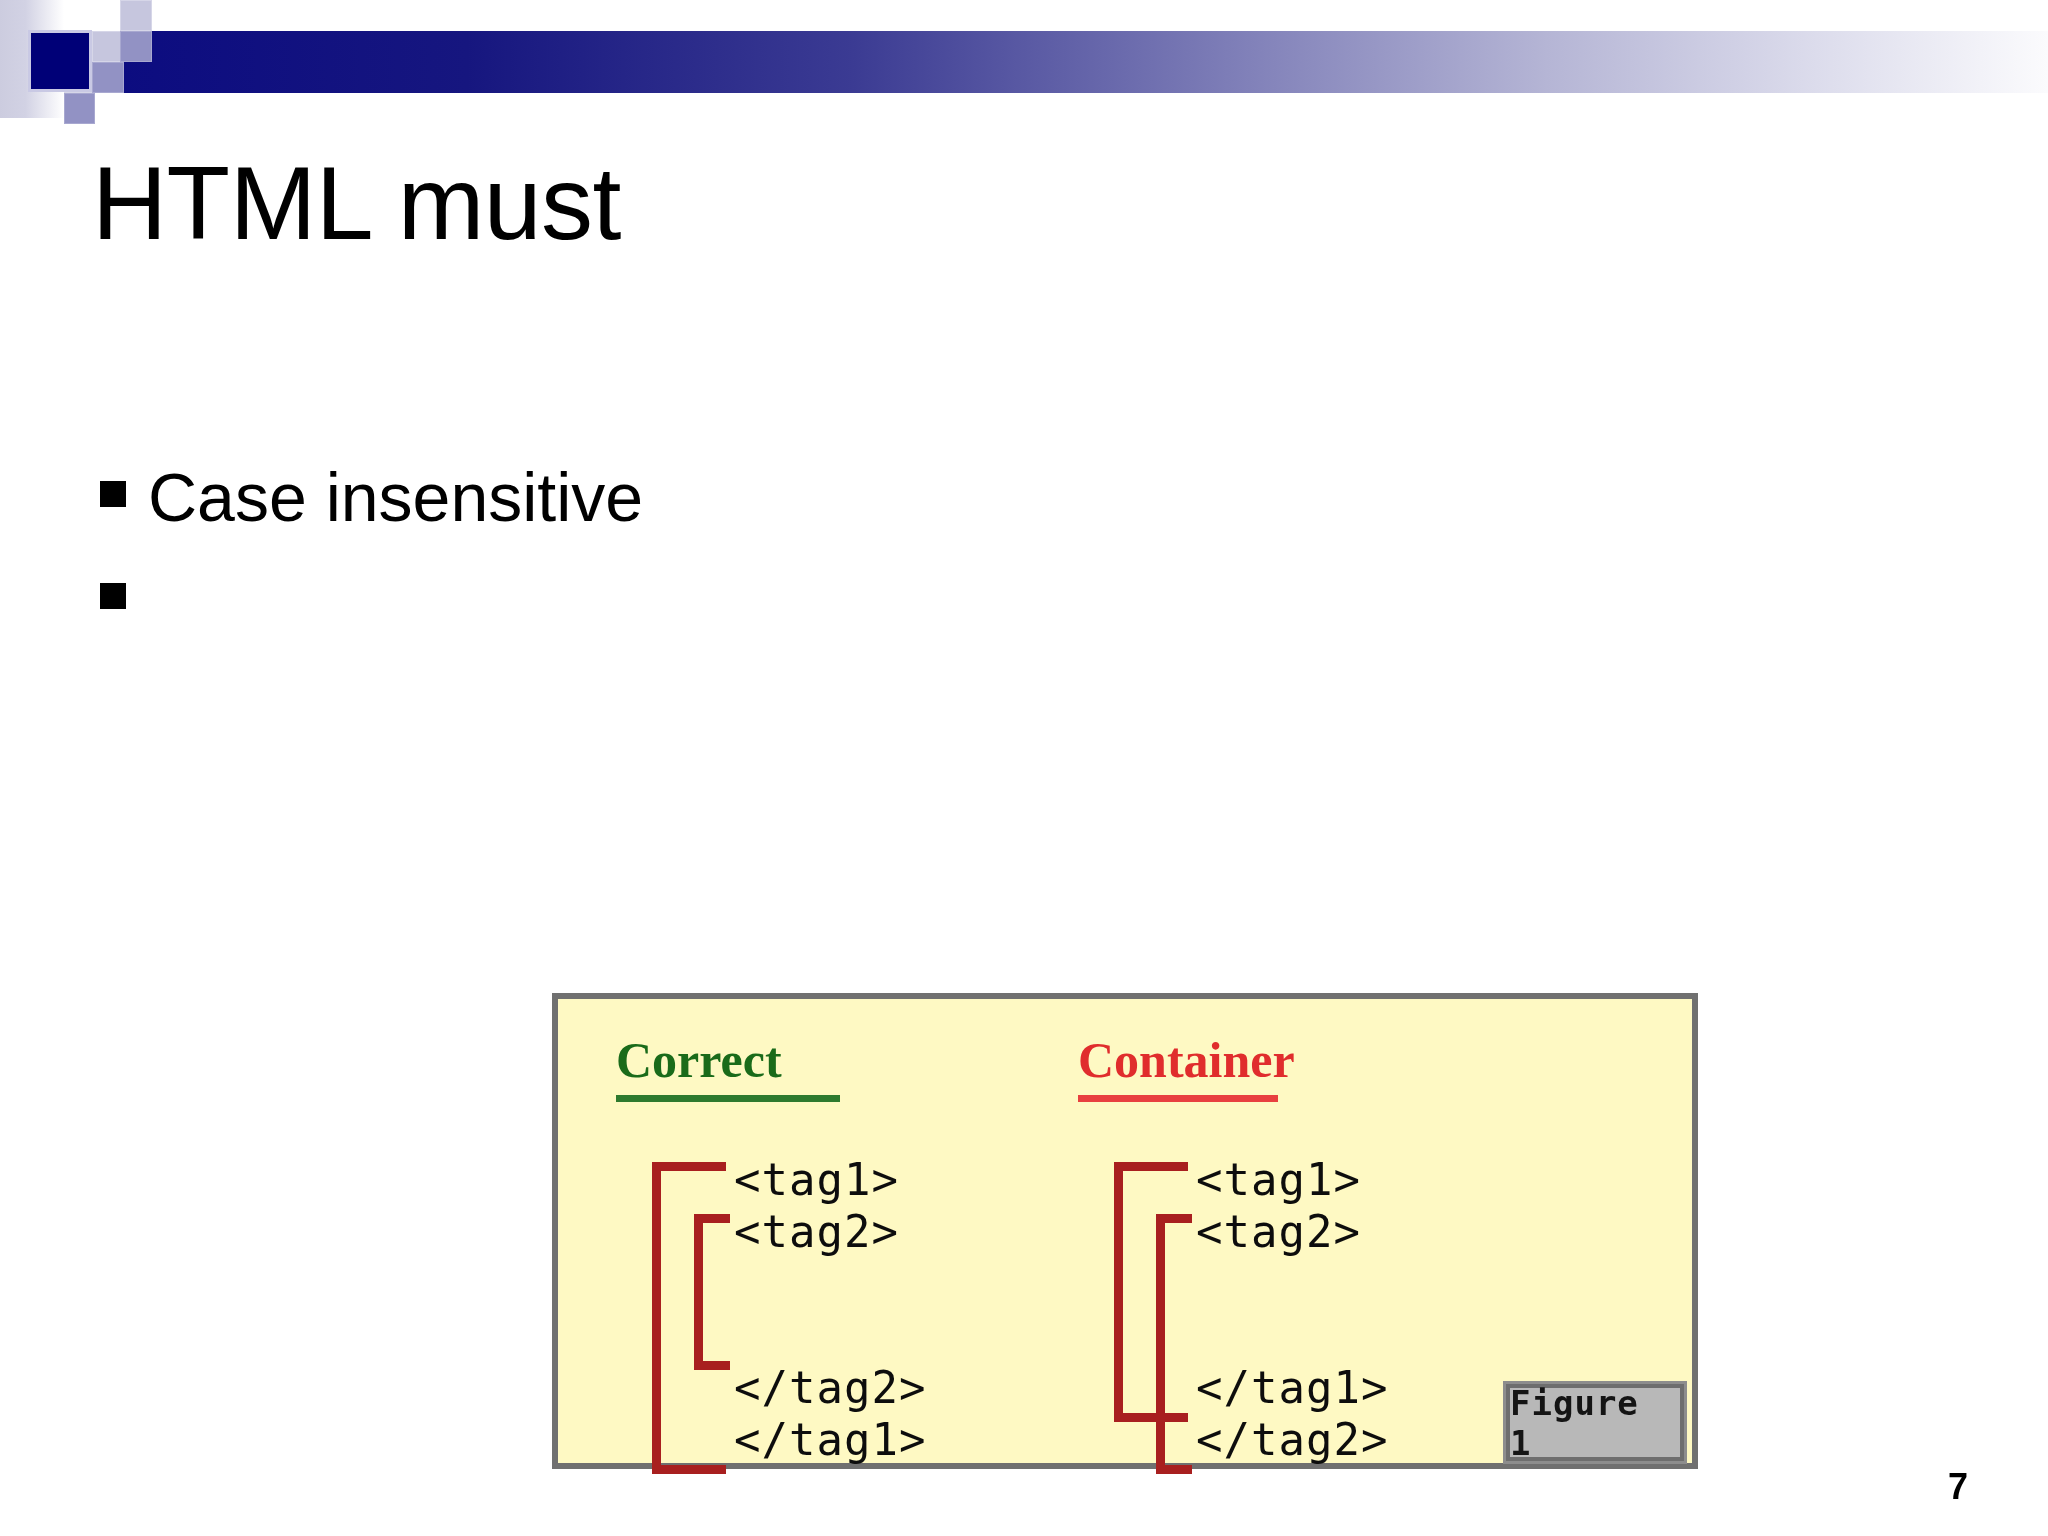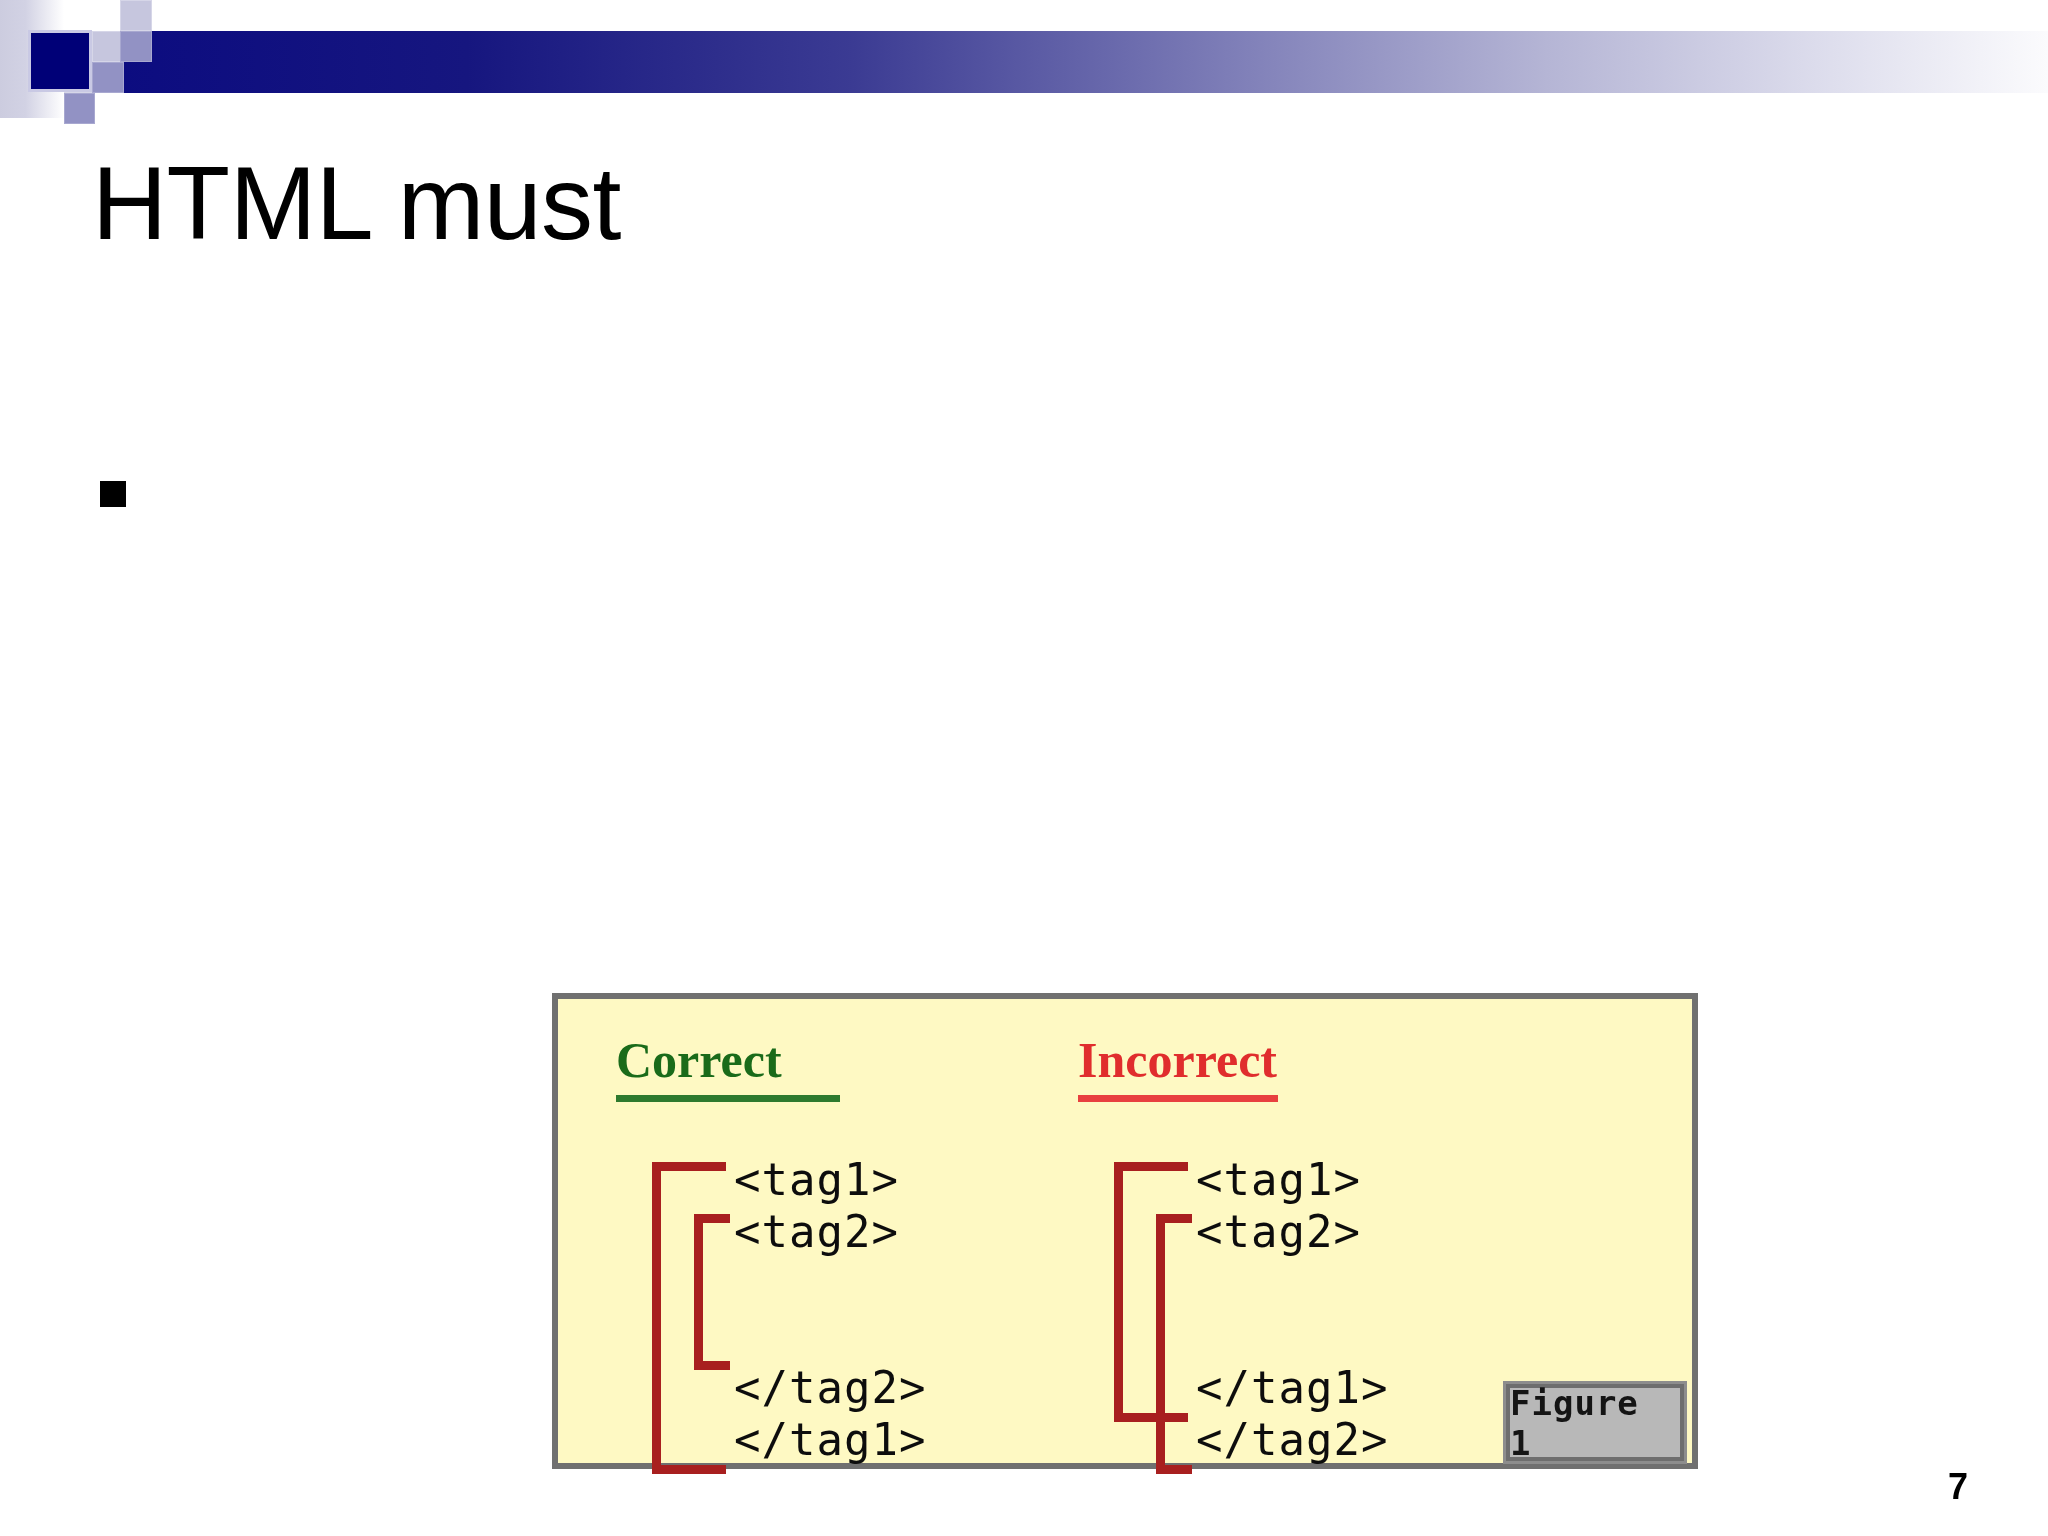"Case insensitive" div.bullet-row { html: none -> <div> <span></span> <span>Case insensitive</span> </div> }
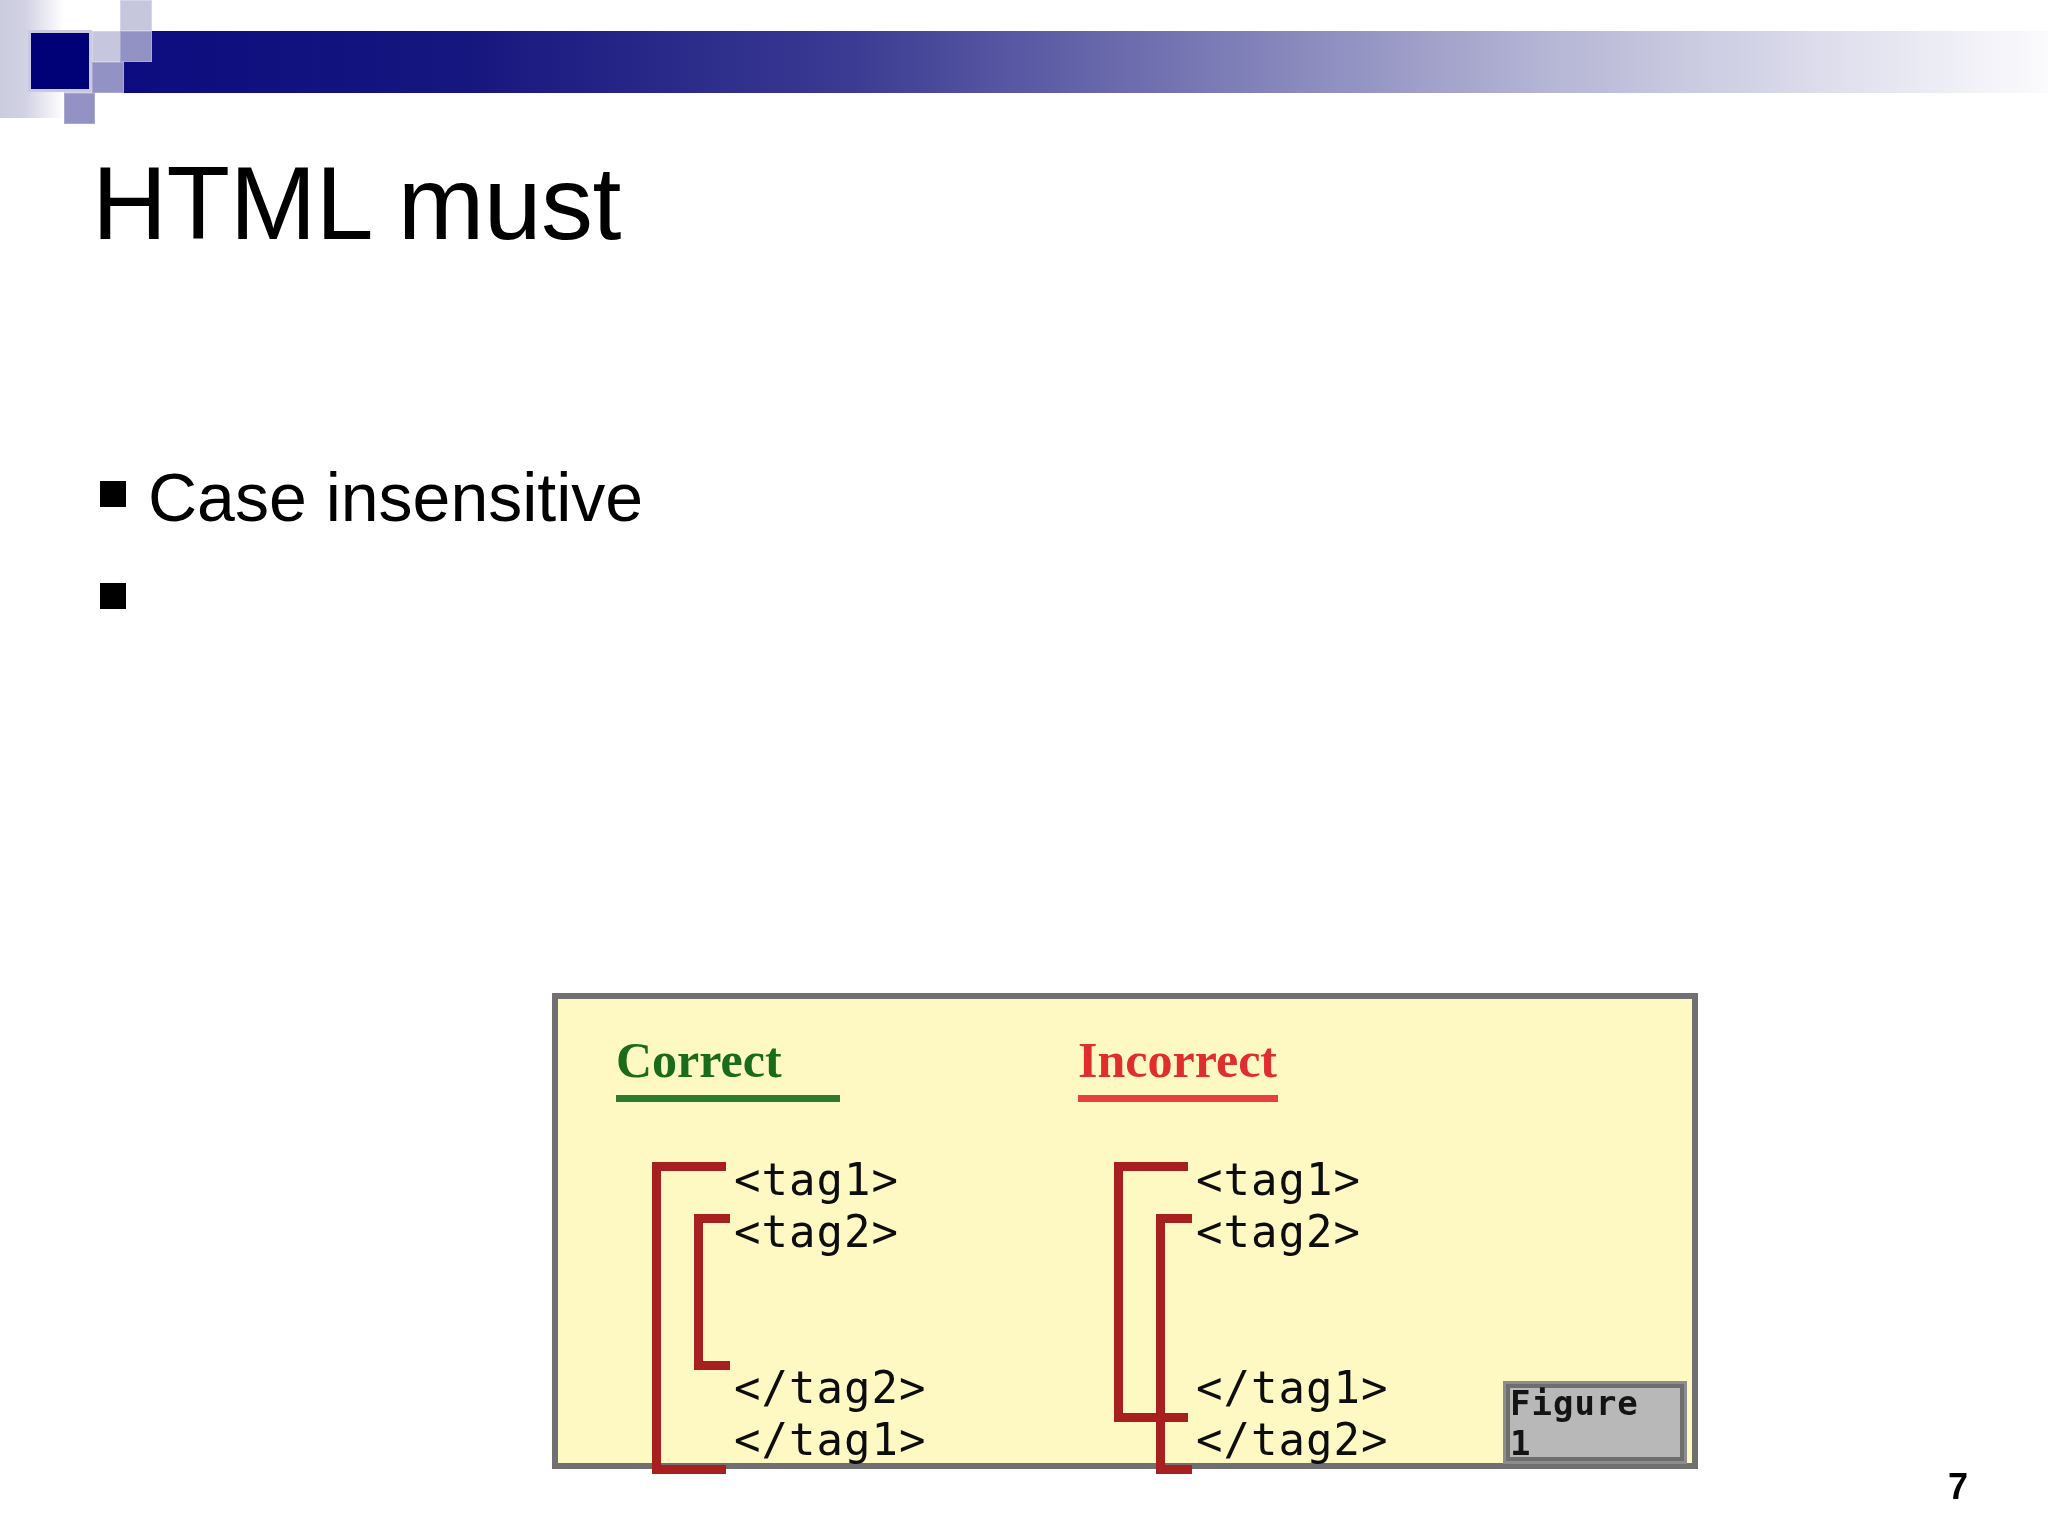"Incorrect" div.fig-heading { text: Incorrect -> Container }
